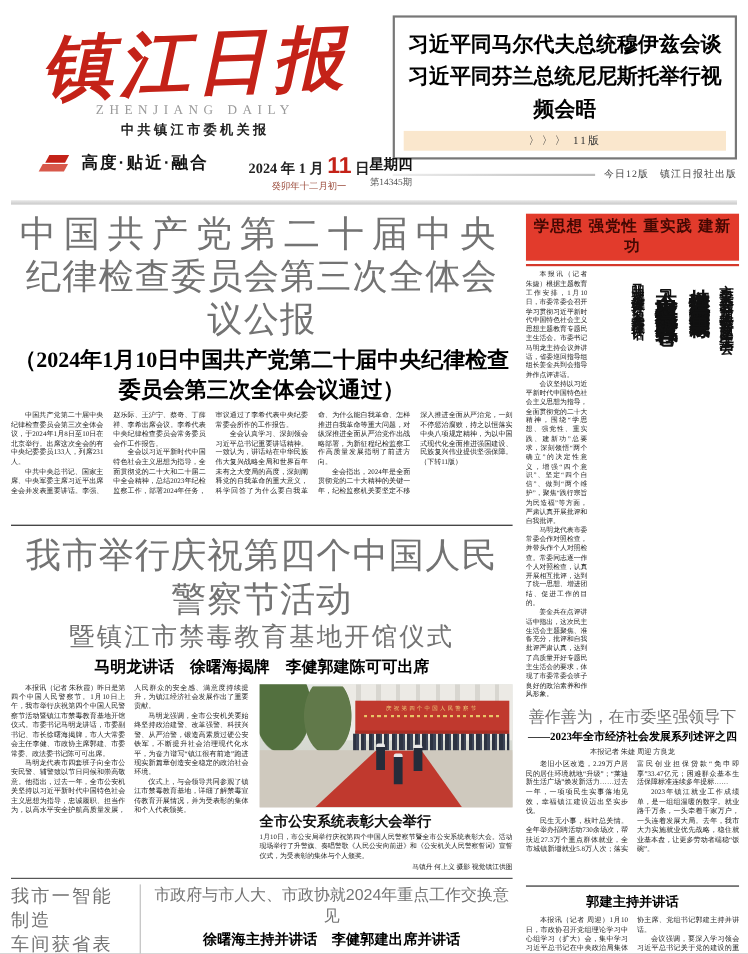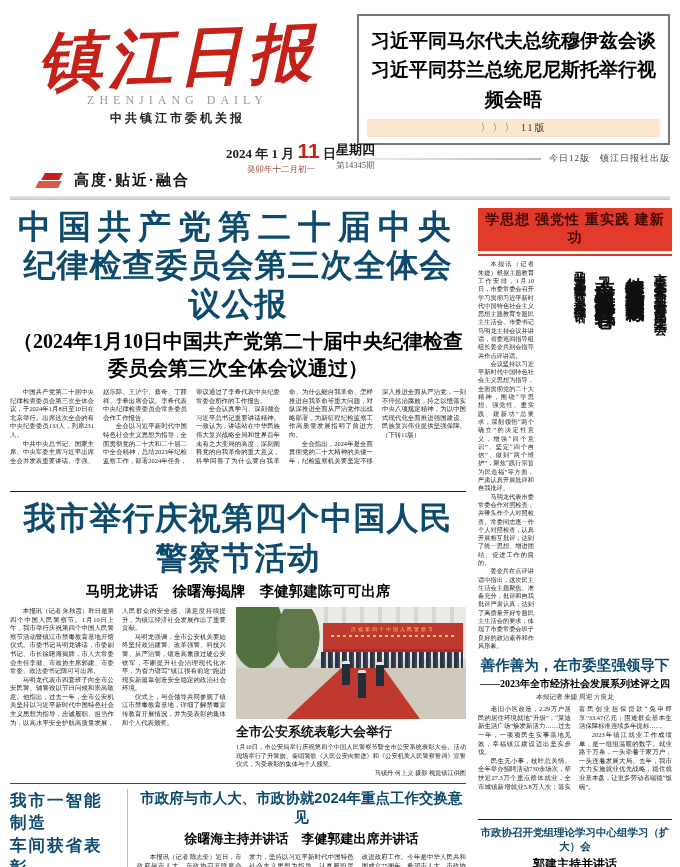"高度·贴近·融合" .slogan-wrap { margin-top: 32px -> none }
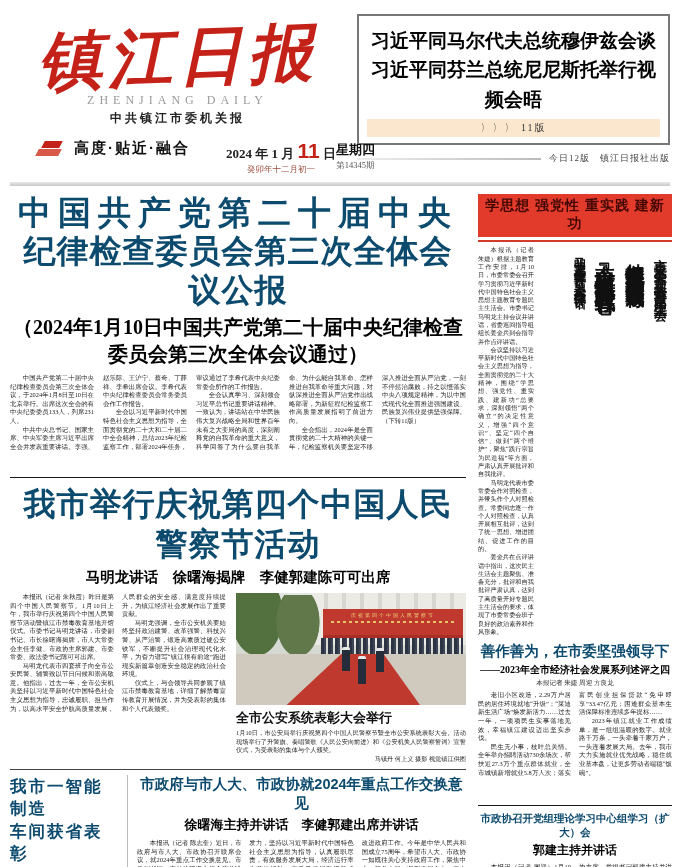"中国共产党第二十届中央" .h-sans { color: #0c4a6e -> #737373; font-weight: bold -> normal }
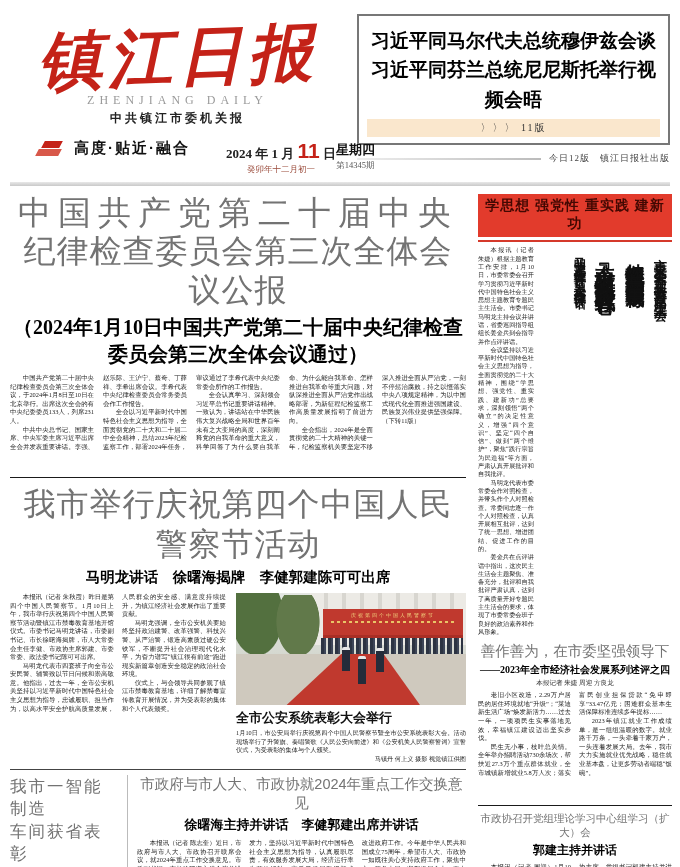"暨镇江市禁毒教育基地开馆仪式" div.h-sans { html: none -> <div>暨镇江市禁毒教育基地开馆仪式</div> }
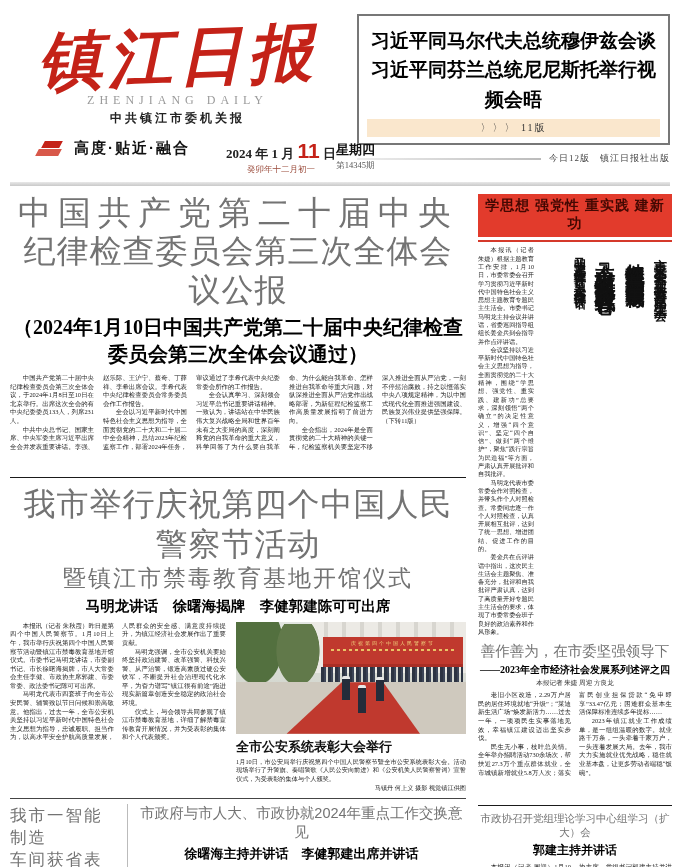"市政协召开党组理论学习中心组学习（扩大）会" div.h-sans { html: <div>市政协召开党组理论学习中心组学习（扩大）会</div> -> none }
